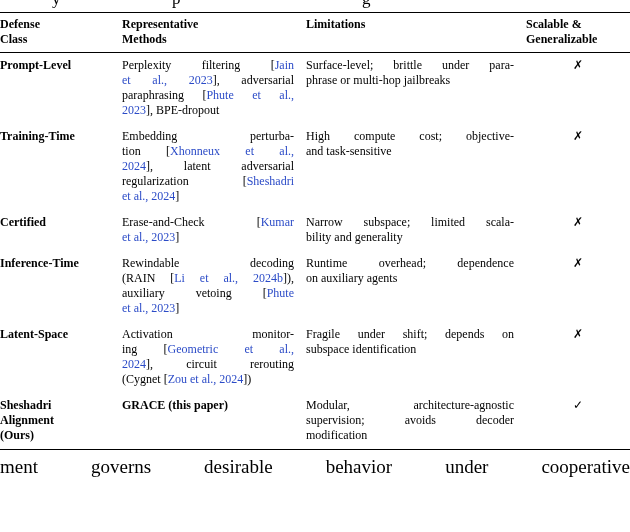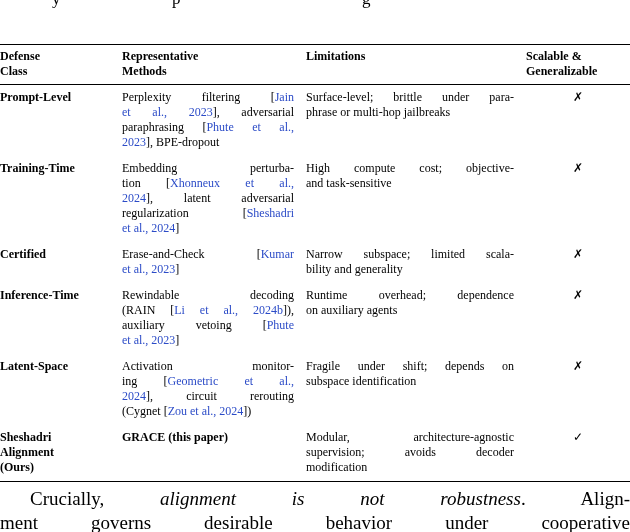"Defense" table { margin-top: 32px -> 0 }
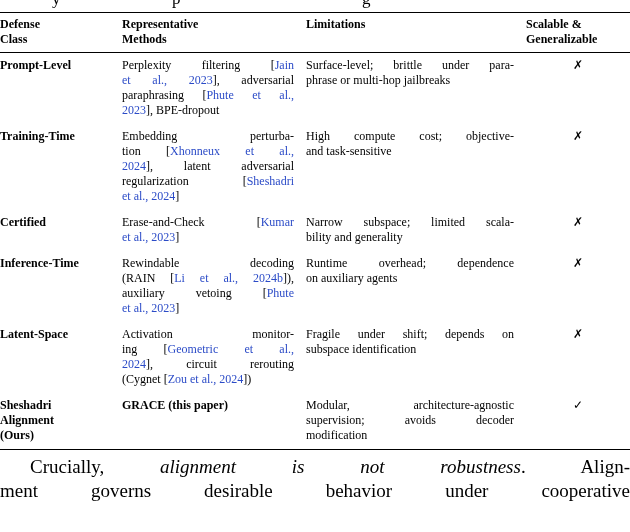"Crucially, alignment is not robustness." div.line1 { html: <div><span>Crucially, </span><span>alignment is not robustness</span><span>. Align-</span></div> -> none }
